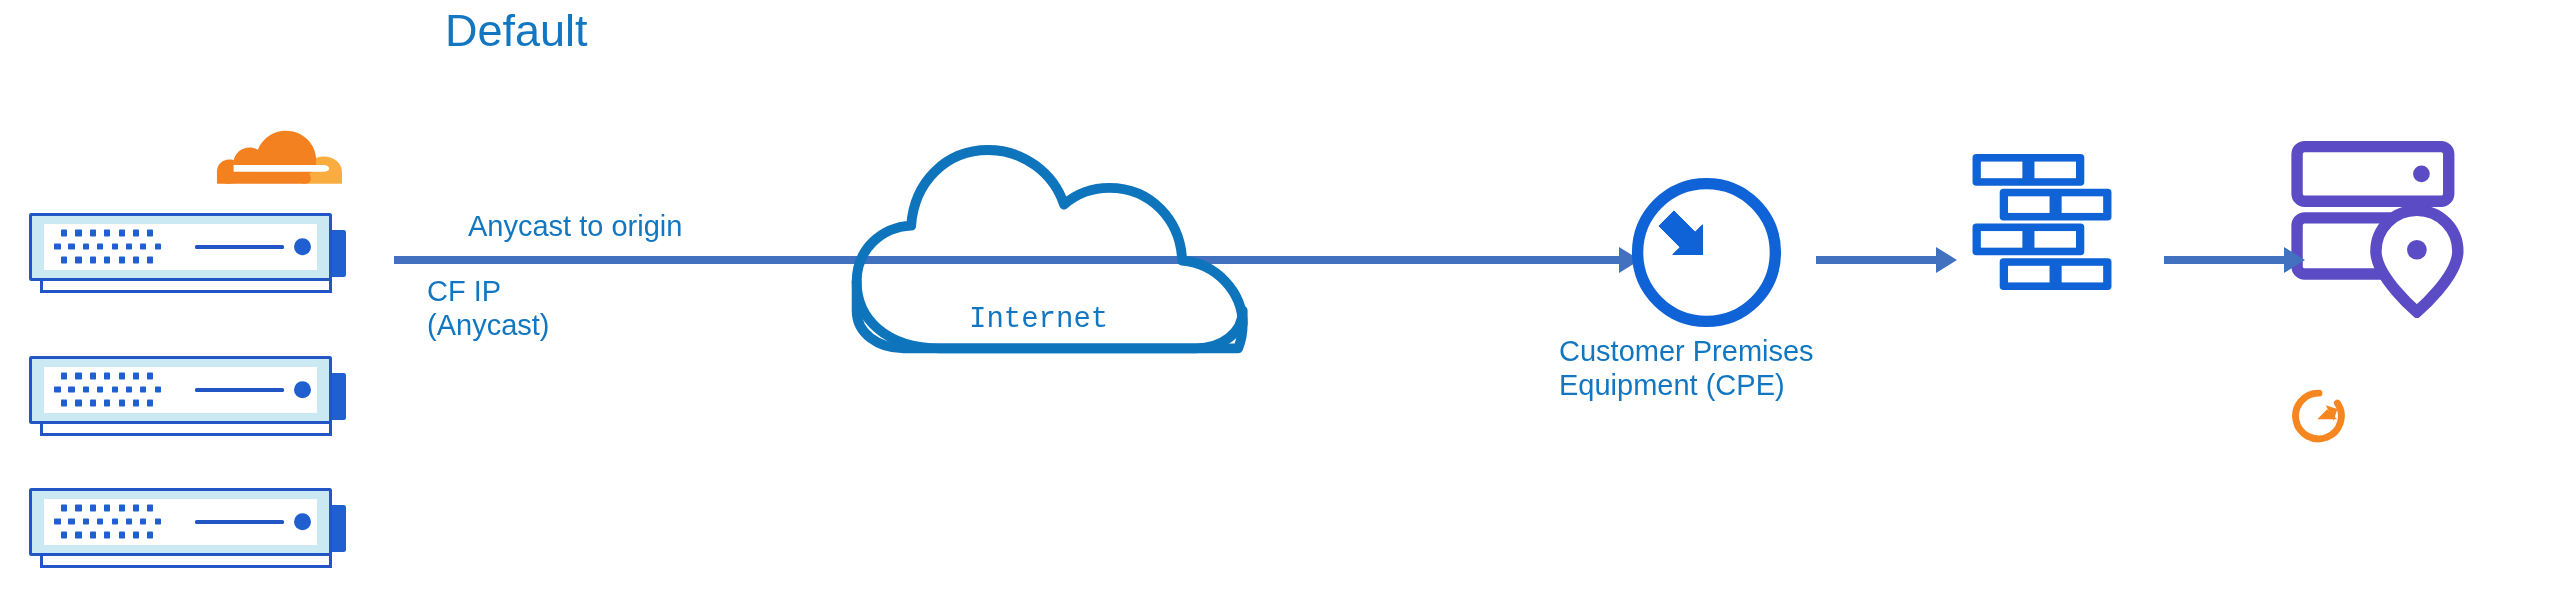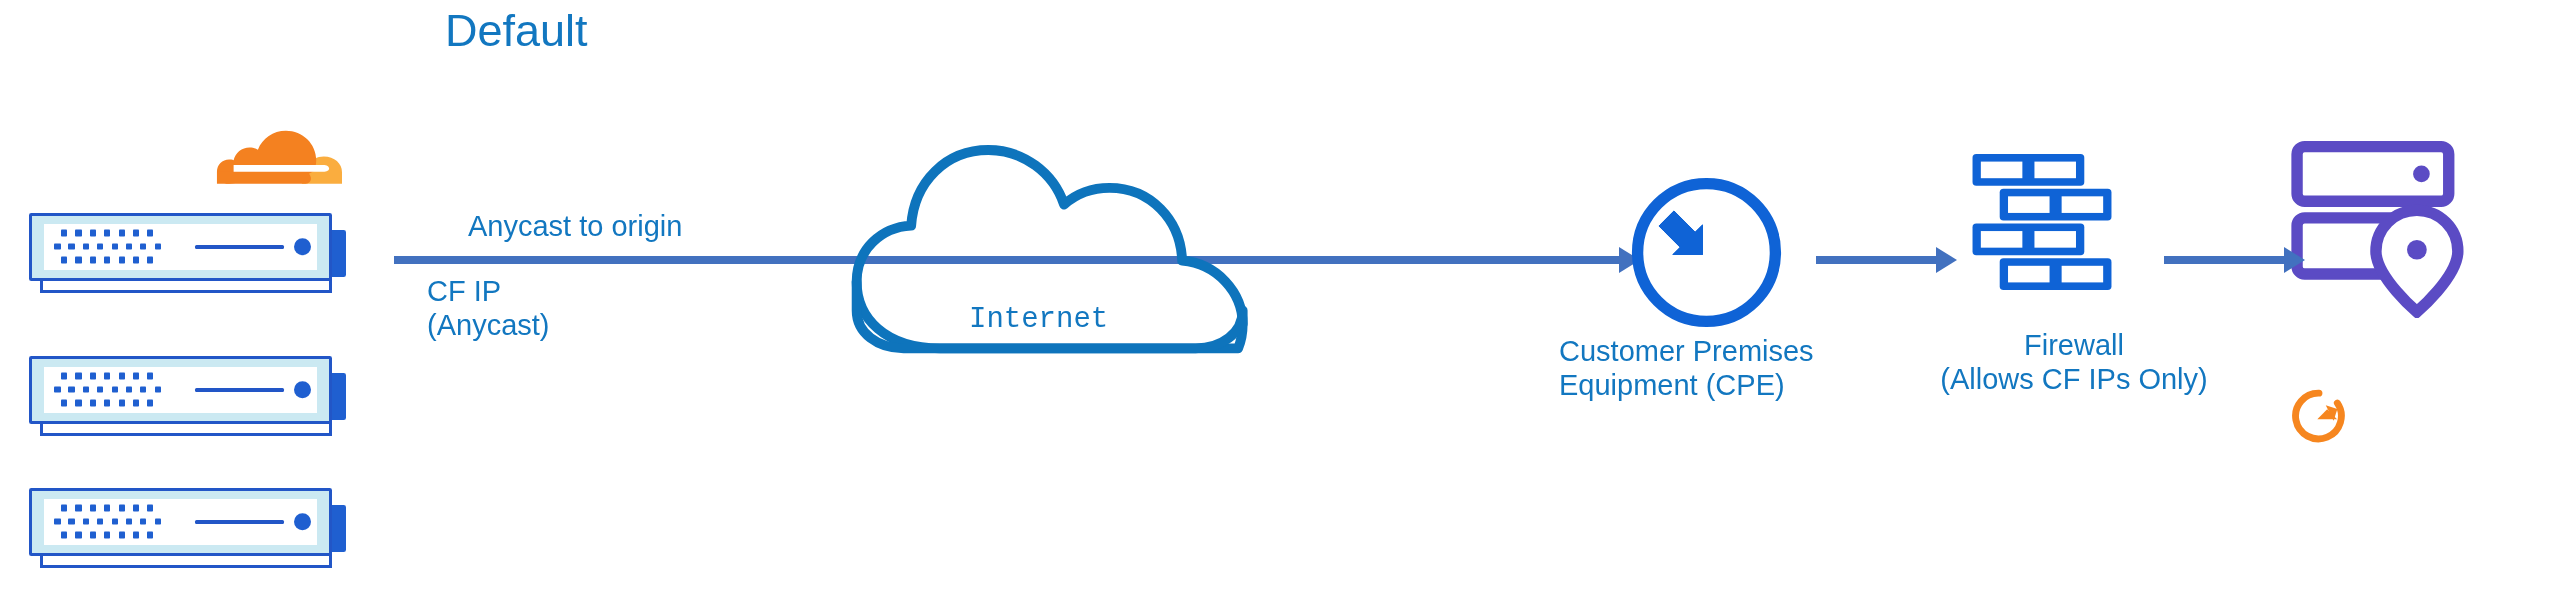"Firewall" div.flow-text { html: <div>Firewall (Allows CF IPs Only)</div> -> none }
